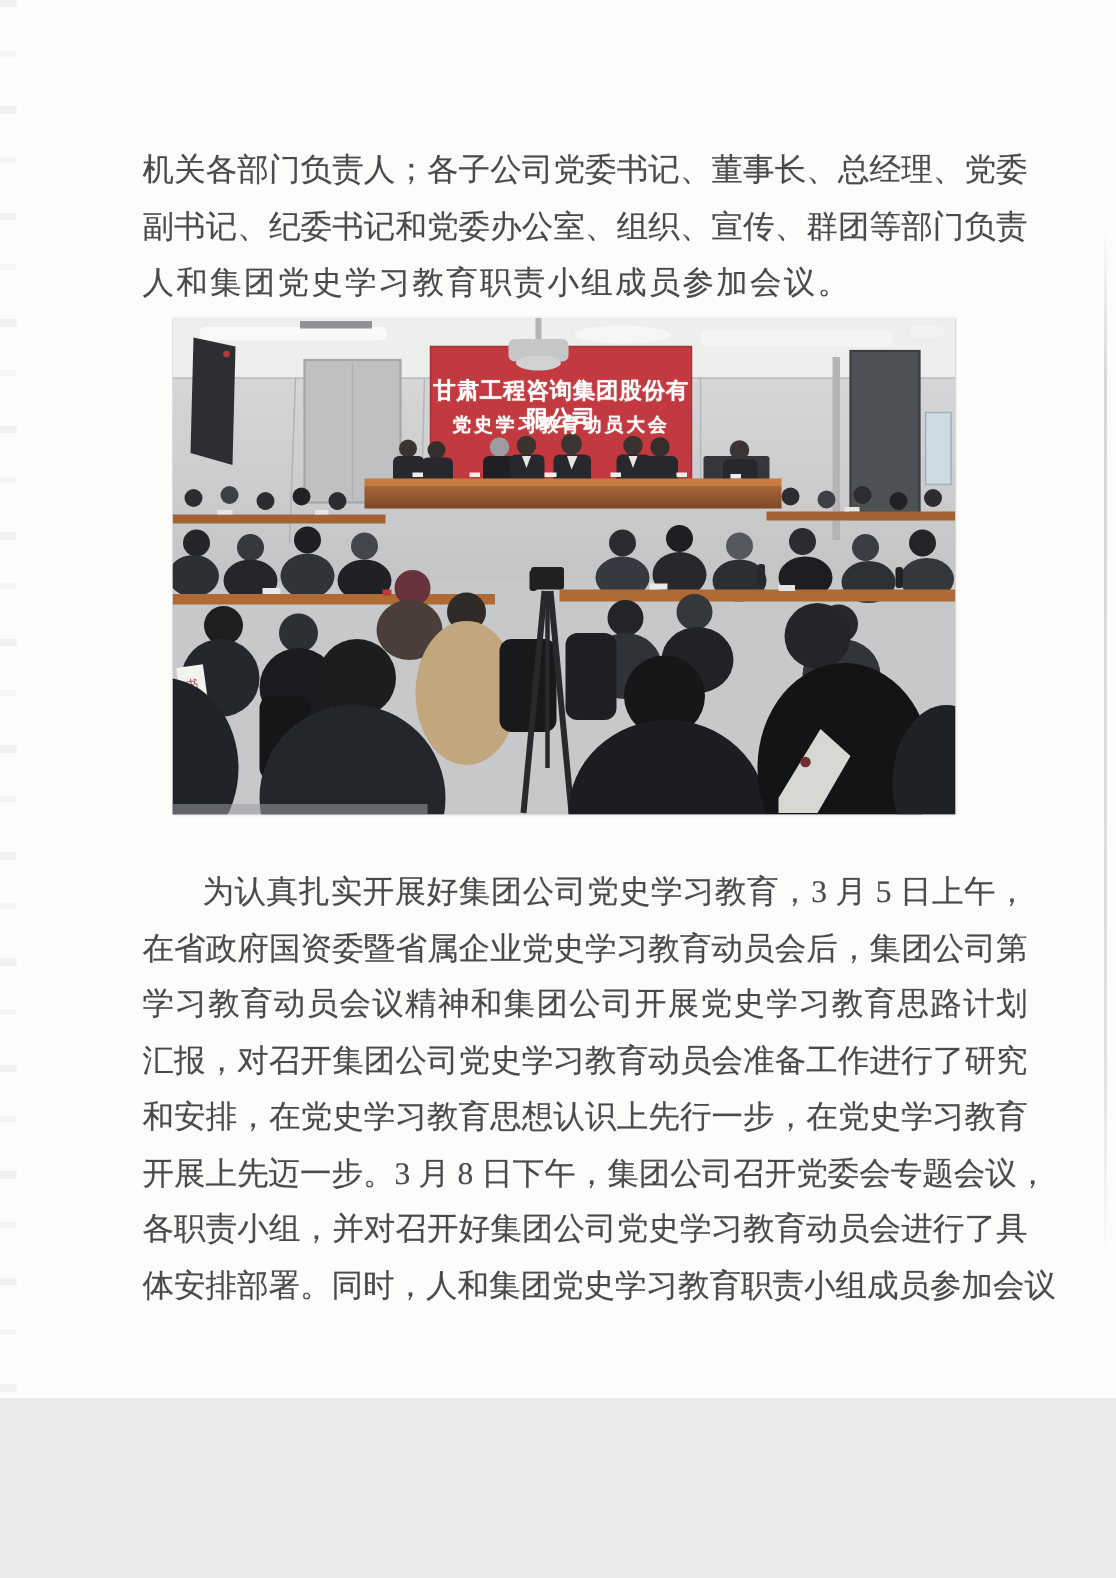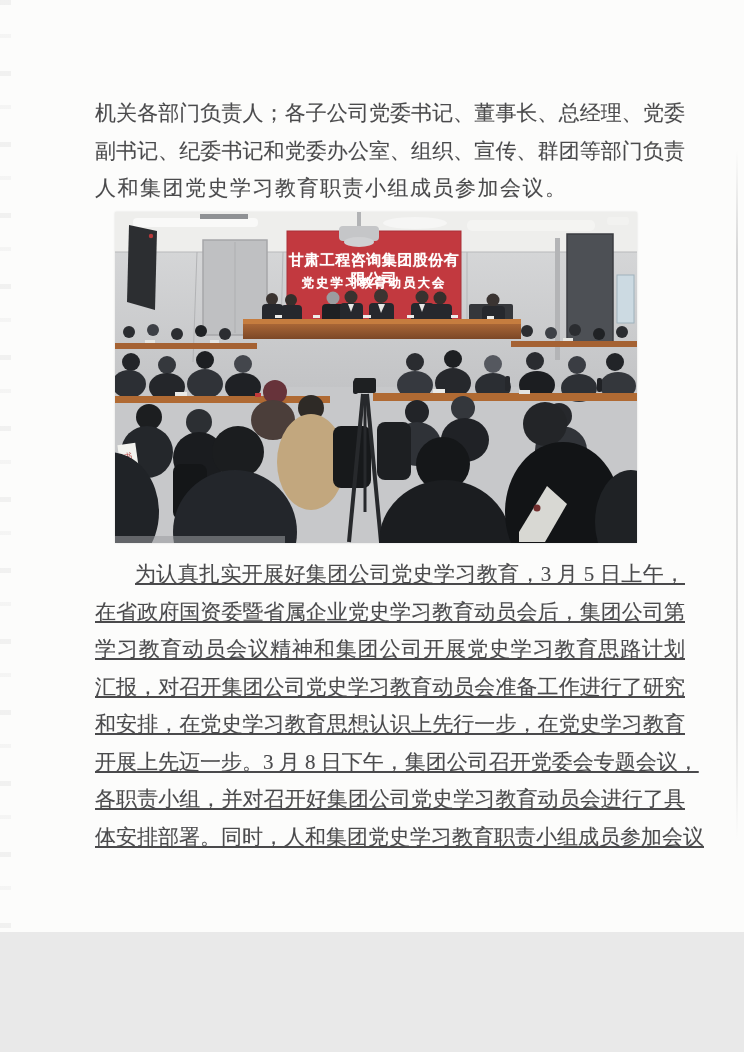"为认真扎实开展好集团公司党史学习教育，3 月 5 日上午，" .para2 { text-decoration: underline -> none; top: 556px -> 576px }
